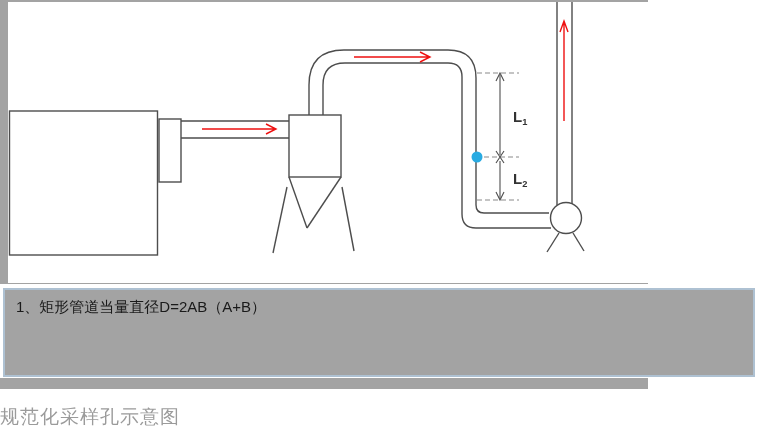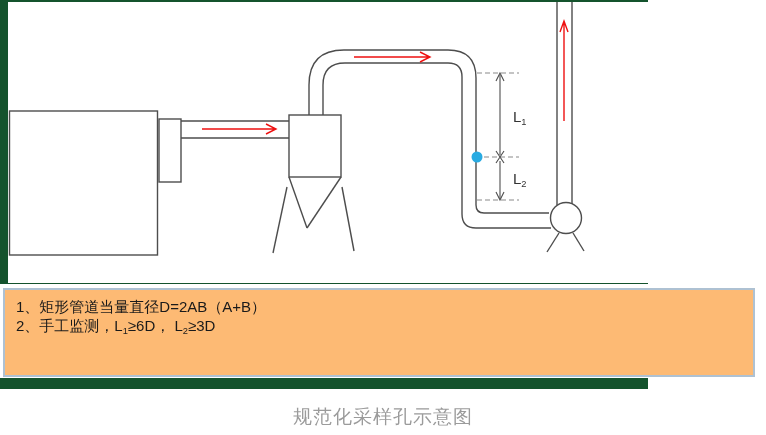"L1" .green-section { background: #14532d -> #a3a3a3; font-weight: none -> bold }
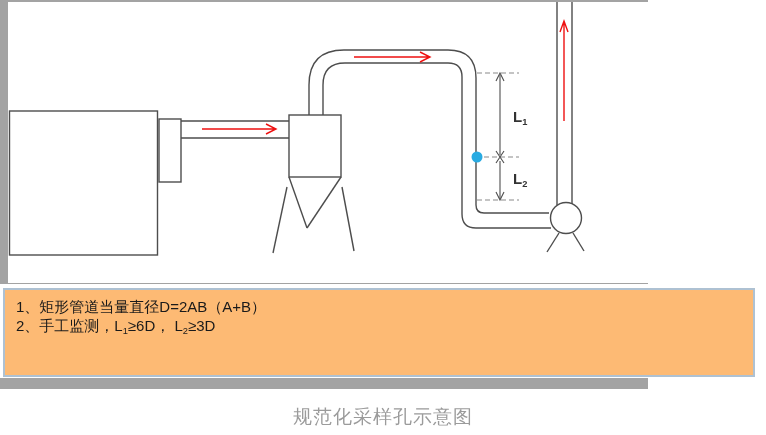"1、矩形管道当量直径D=2AB（A+B）" .notes-box { background: #fdba74 -> #a3a3a3 }
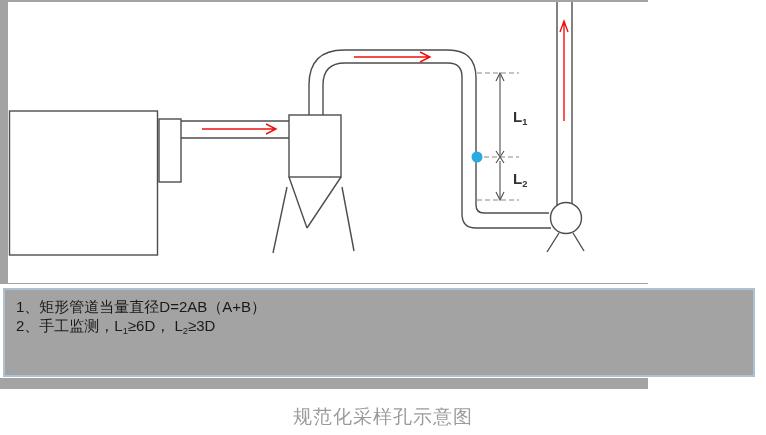"2、手工监测，L1≥6D， L2≥3D" div.note-line { html: <div><span>2、手工监测，L</span><span>1</span><span>≥6D， L</span><span>2</span><span>≥3D</span></div> -> none }
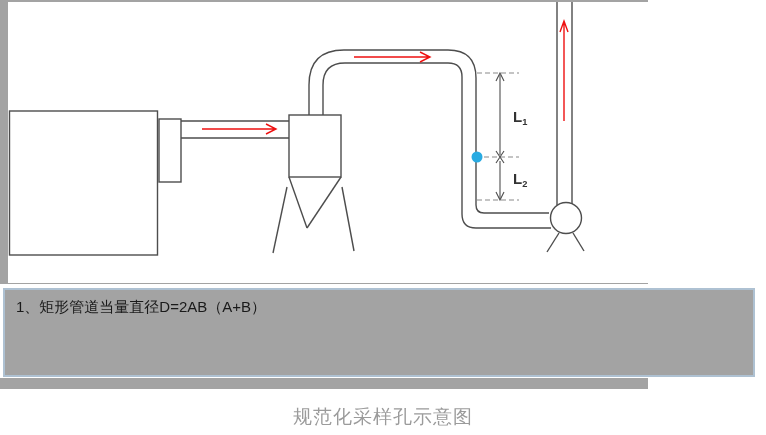"规范化采样孔示意图" .caption { text-align: center -> none }
